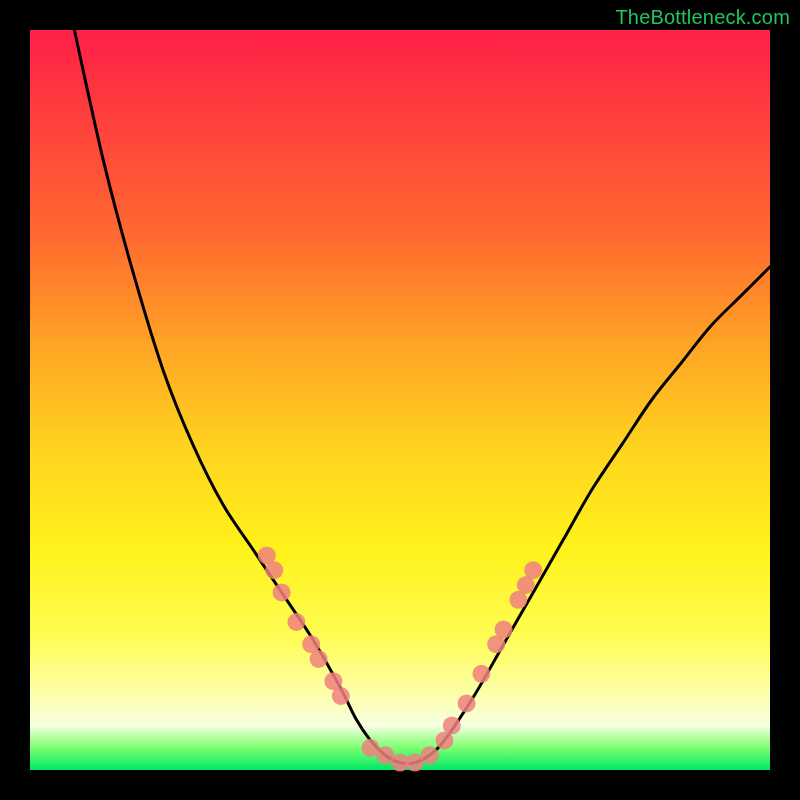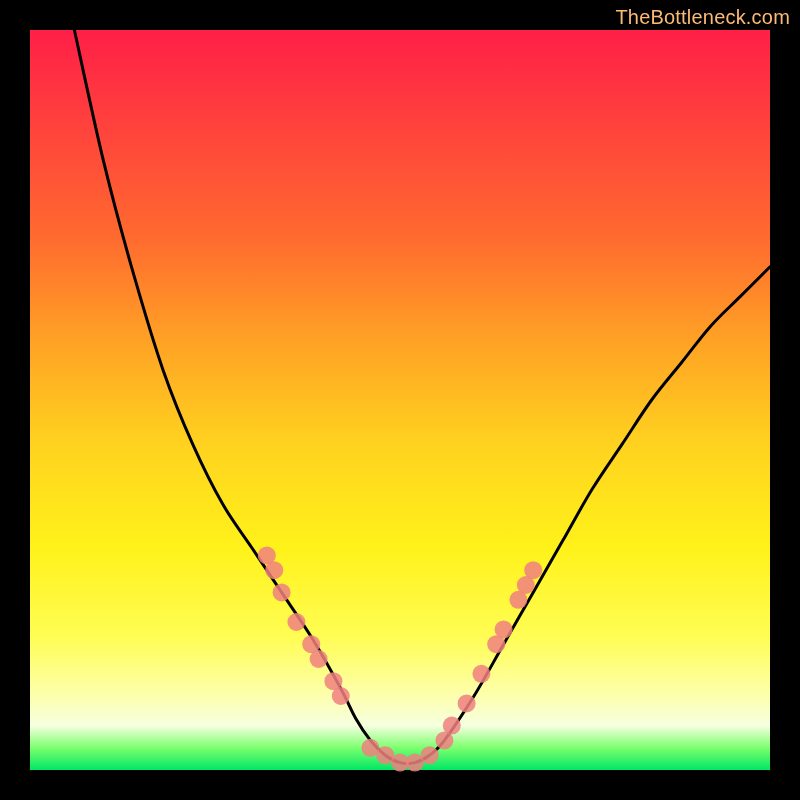"TheBottleneck.com" .watermark { color: #fdba74 -> #22c55e }
